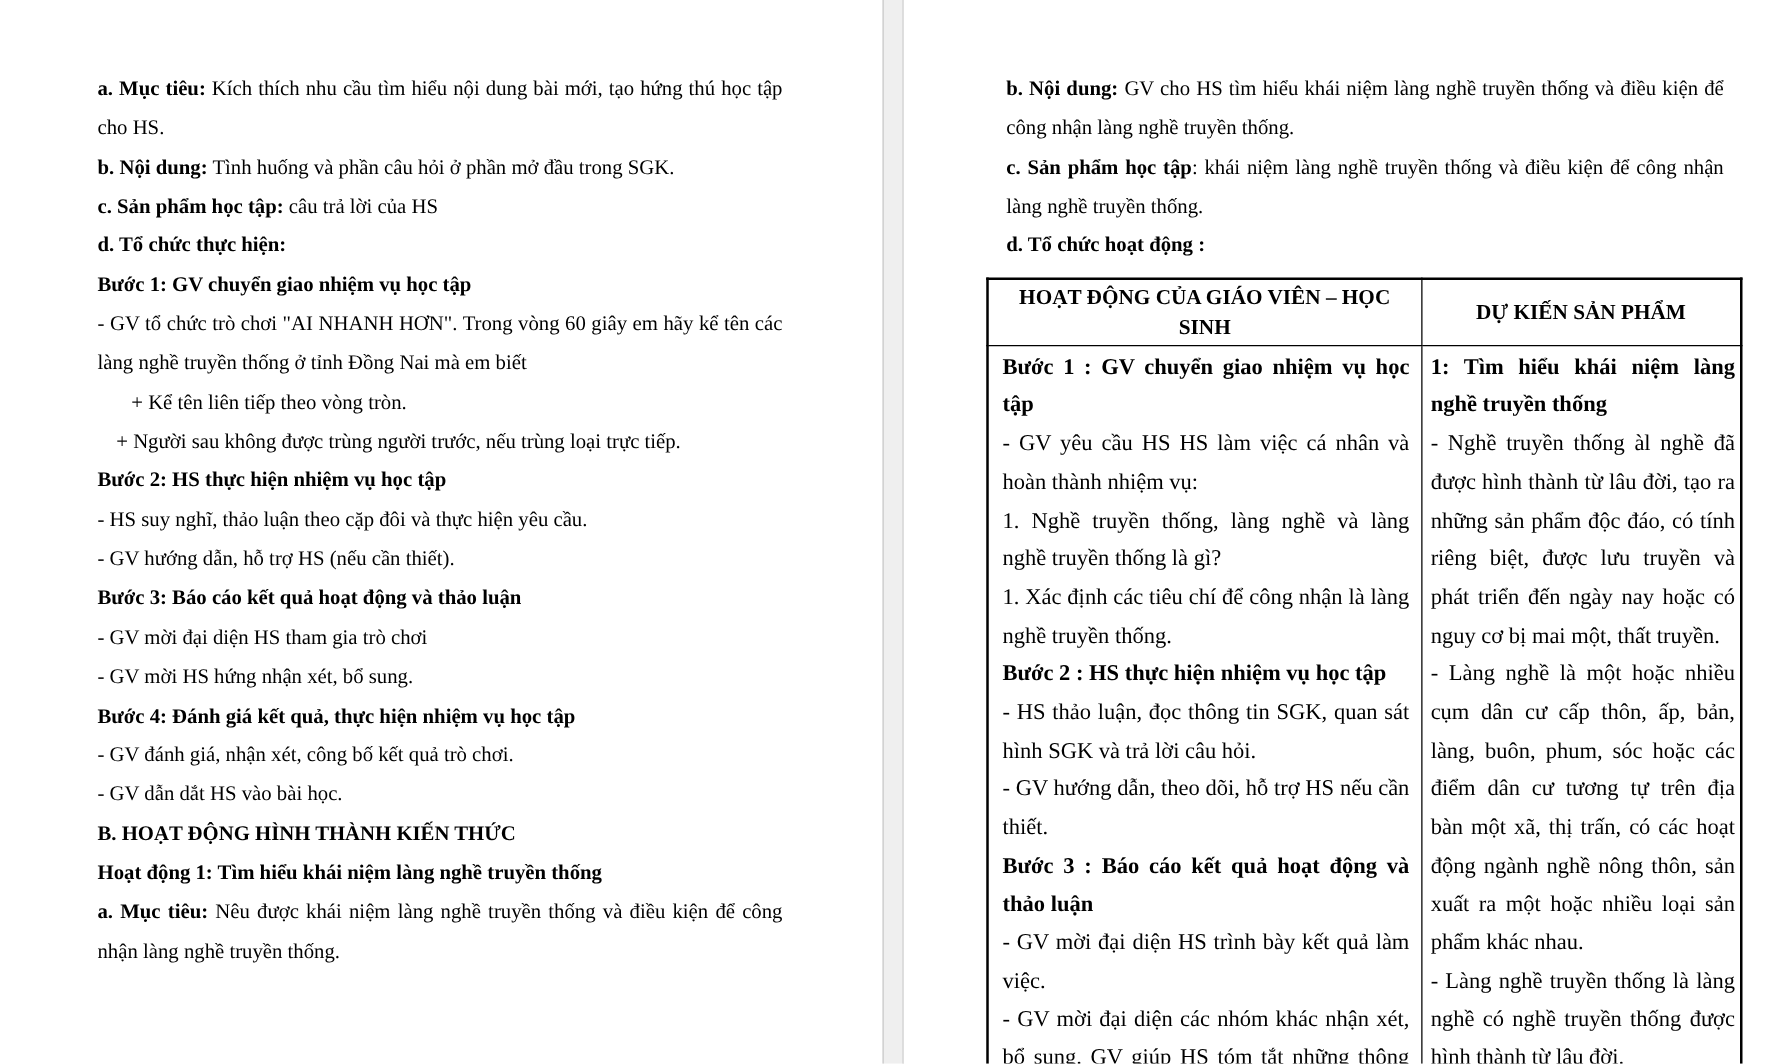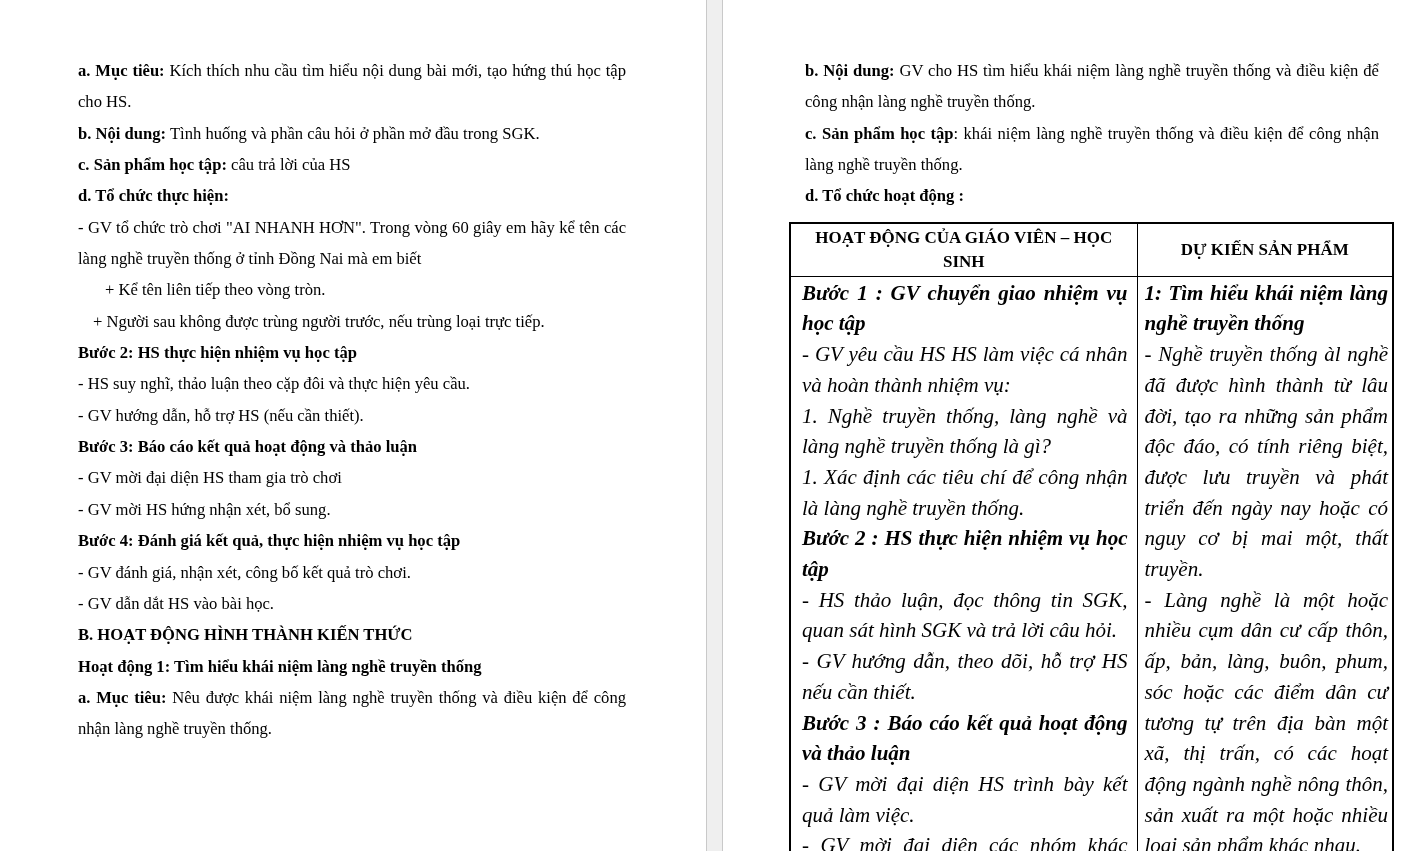"Bước 1: GV chuyển giao" p { html: none -> <p><b>Bước 1: GV chuyển giao nhiệm vụ học tập</b></p> }
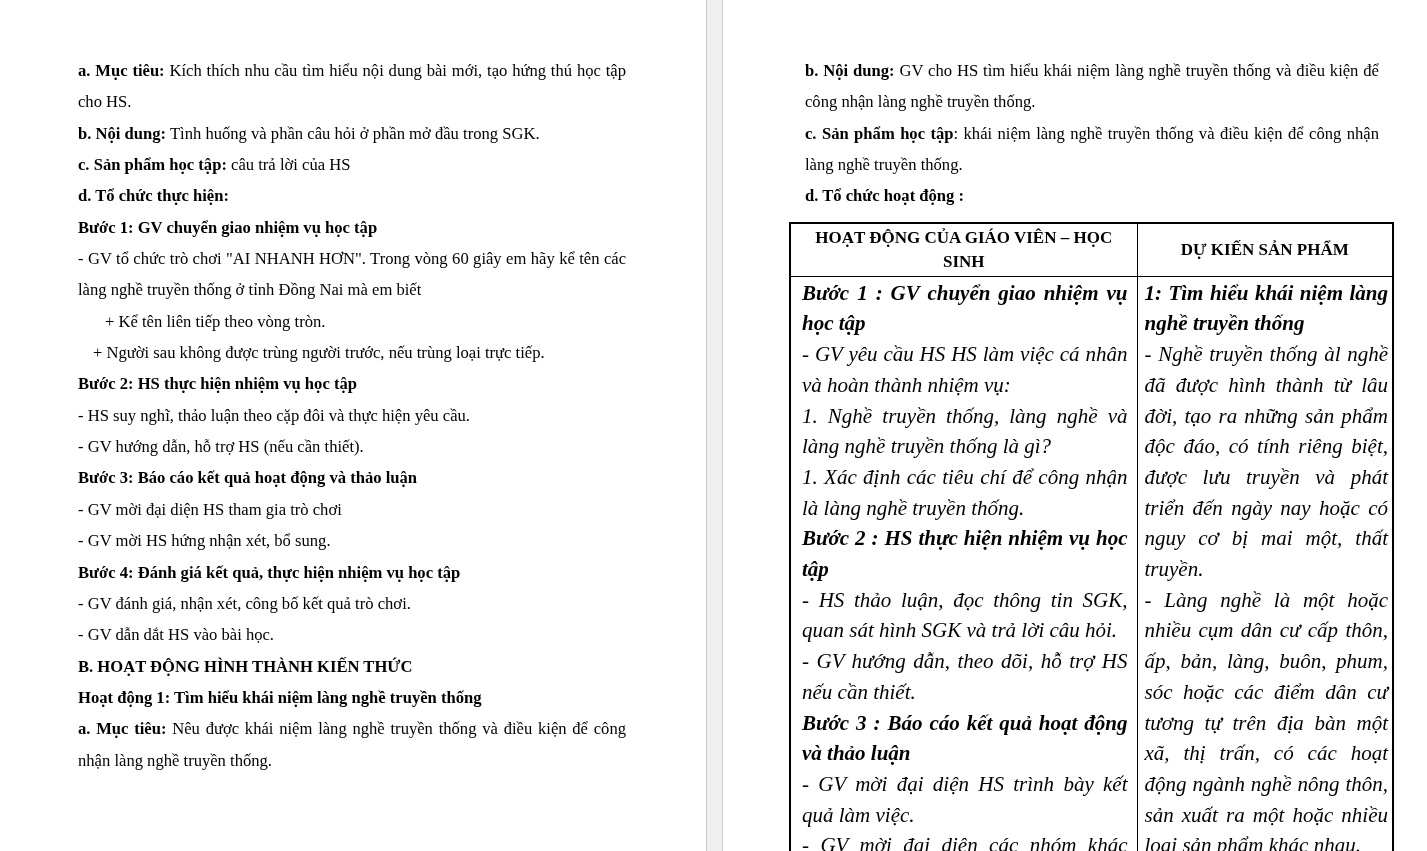"Bước 1 : GV chuyển" td.cell p { font-size: 21px -> 18px; font-style: italic -> none }
